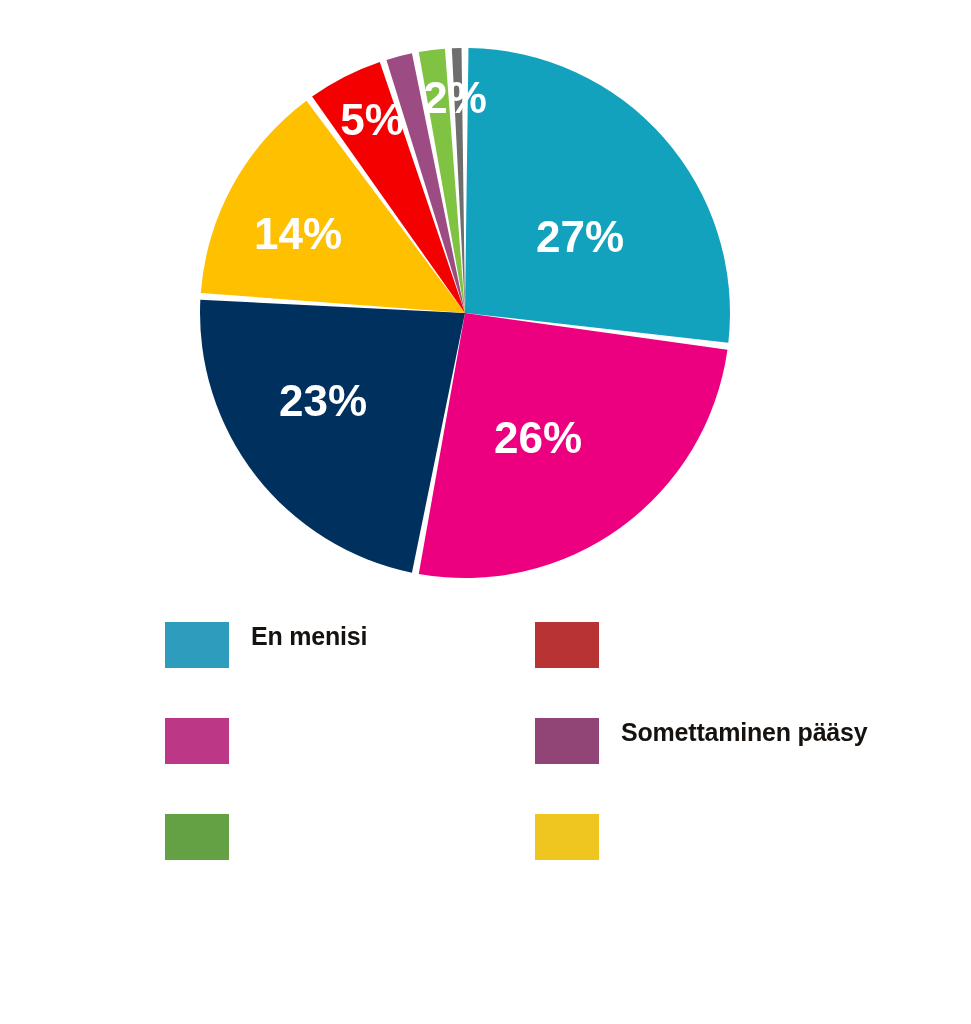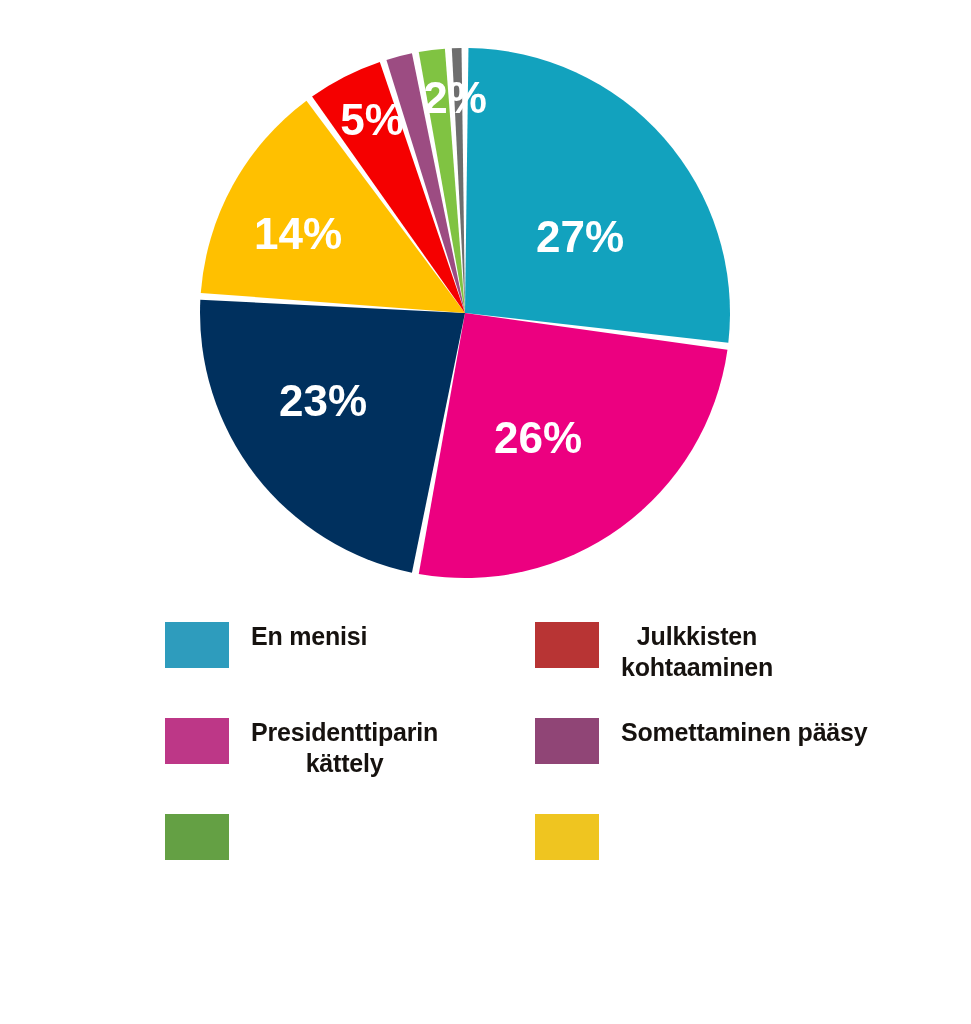"En menisi" .legend { text-align: center -> none }
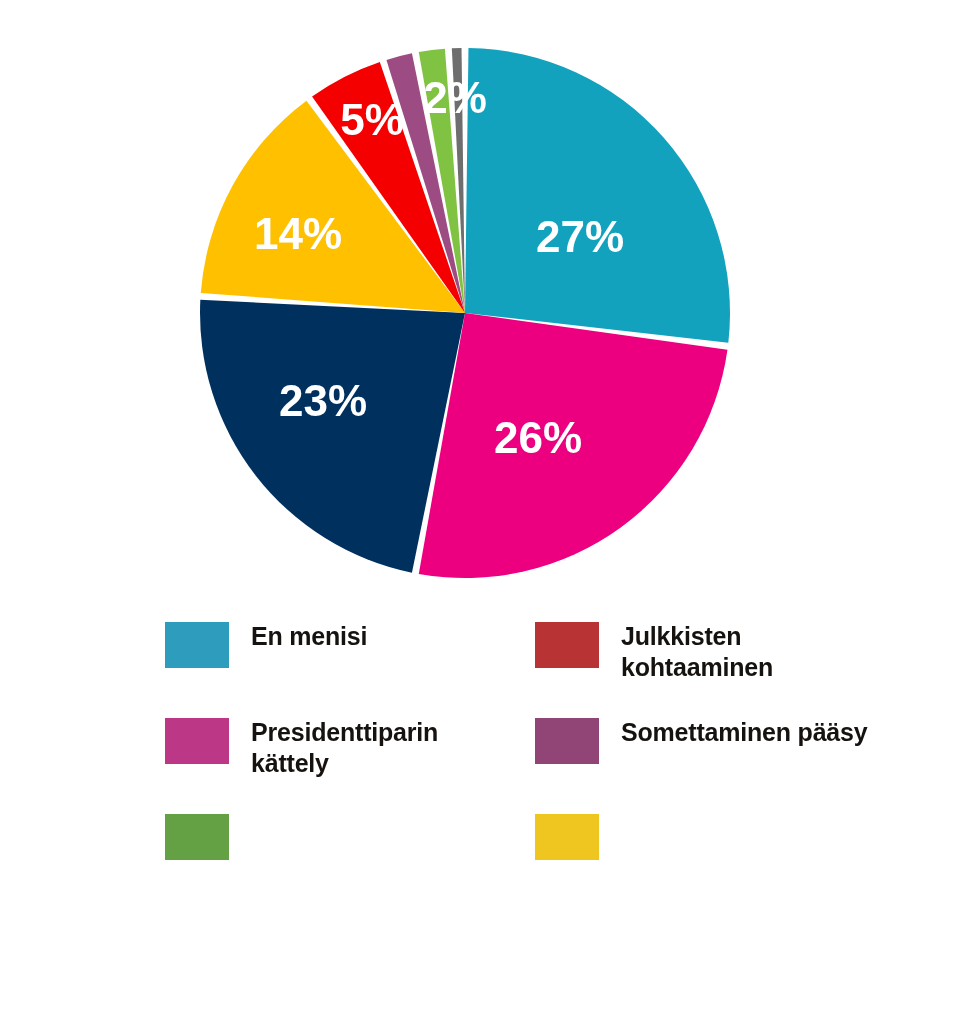"Julkkisten" span.legend-label { html: <span>Julkkisten kohtaaminen</span> -> none }
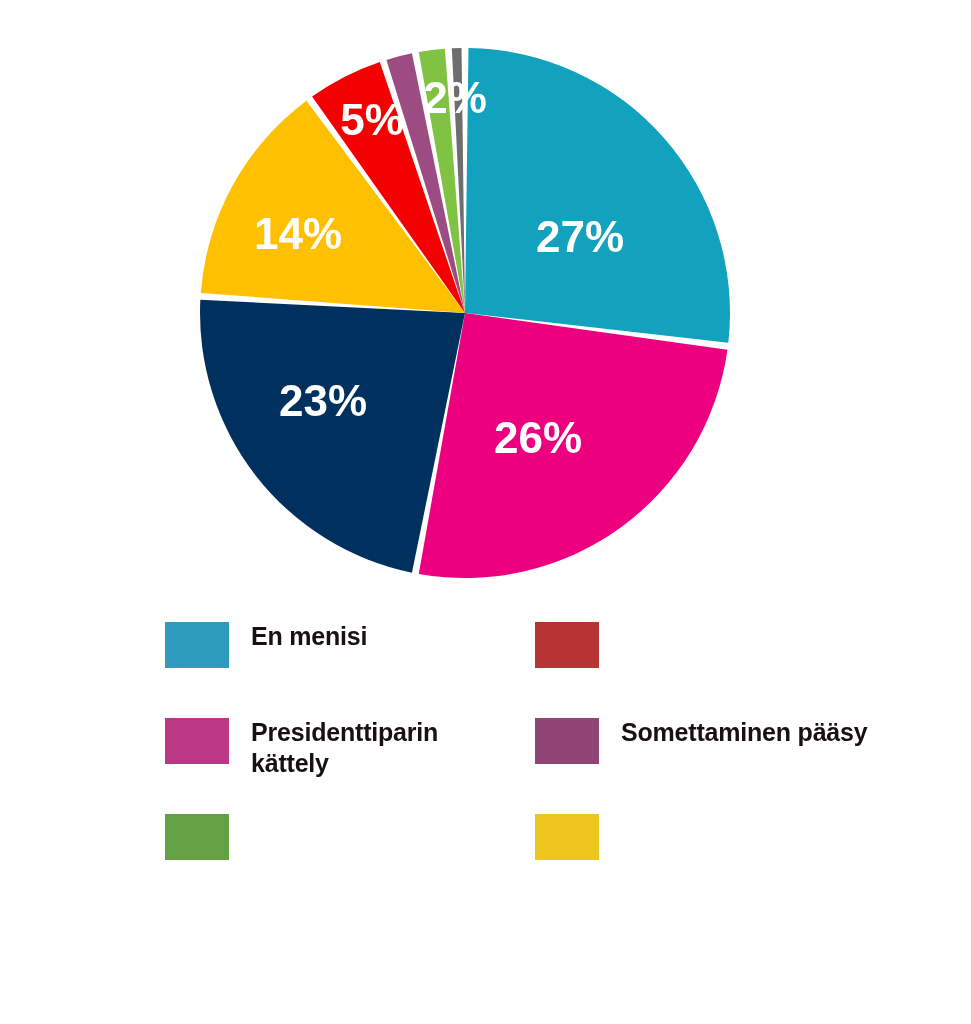"Presidenttiparin" span.legend-label { html: <span>Presidenttiparin kättely</span> -> none }
